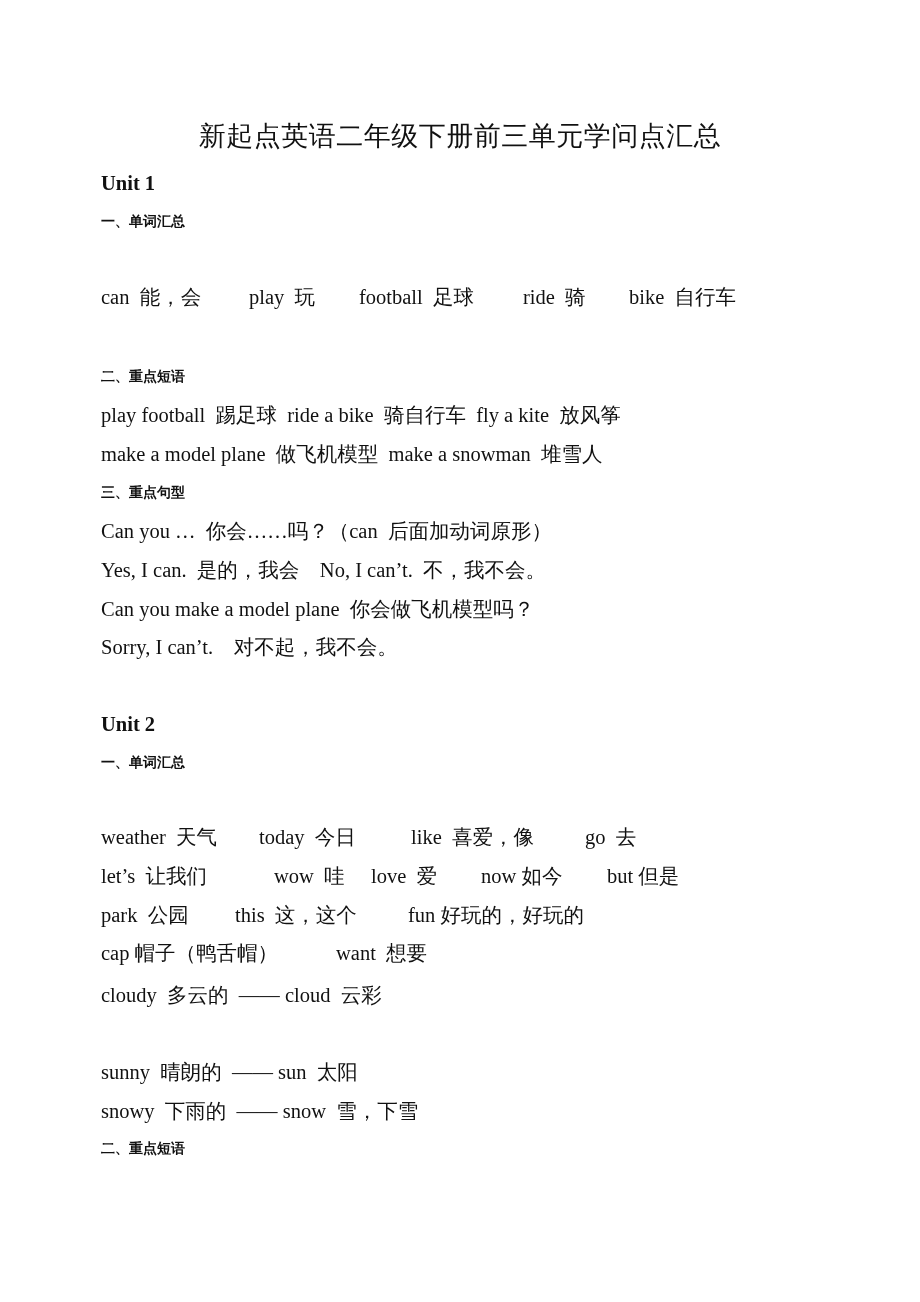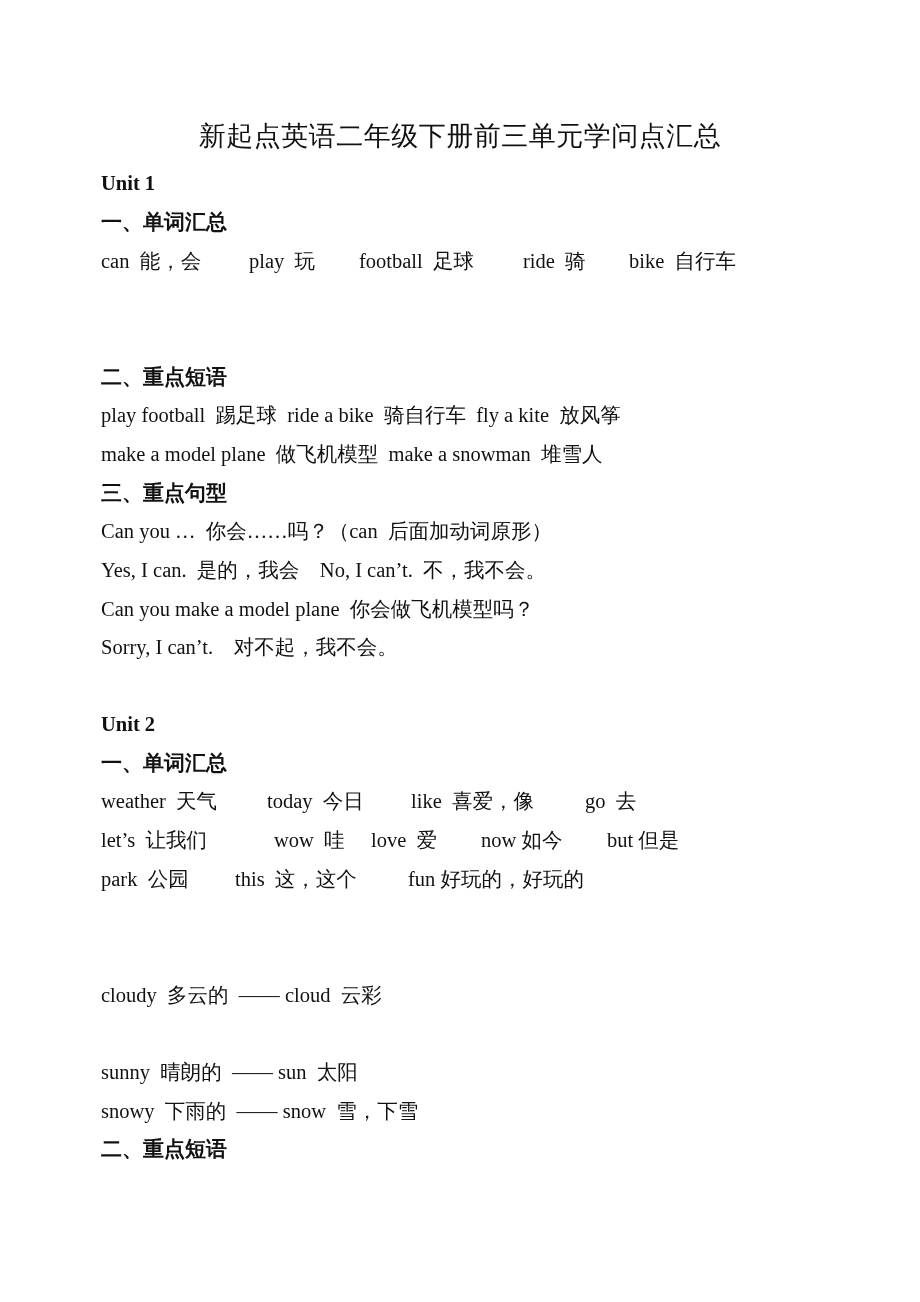"一、单词汇总" .sec { font-size: 21px -> 14px }
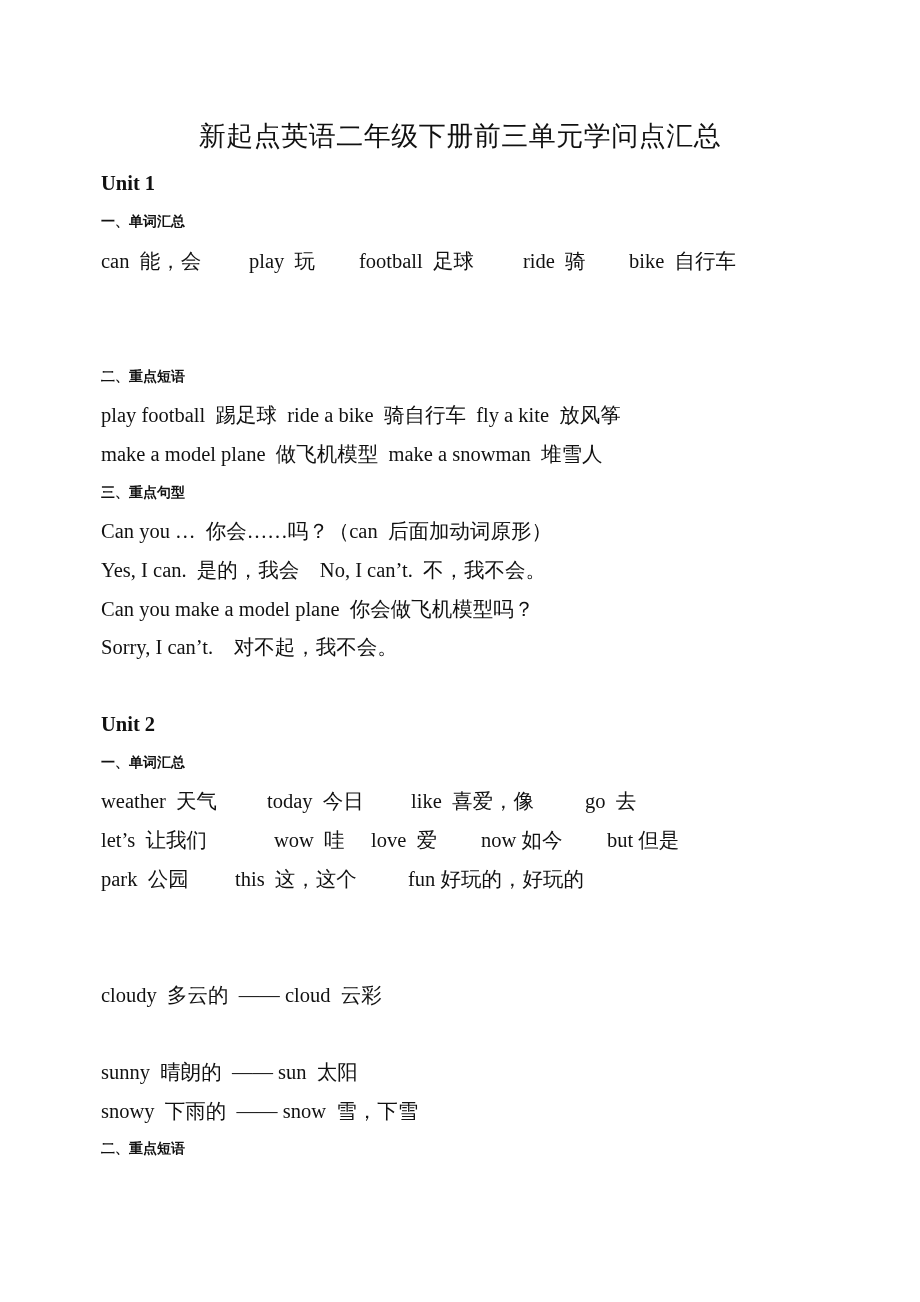"can 能，会" .row { margin-top: none -> 36px }
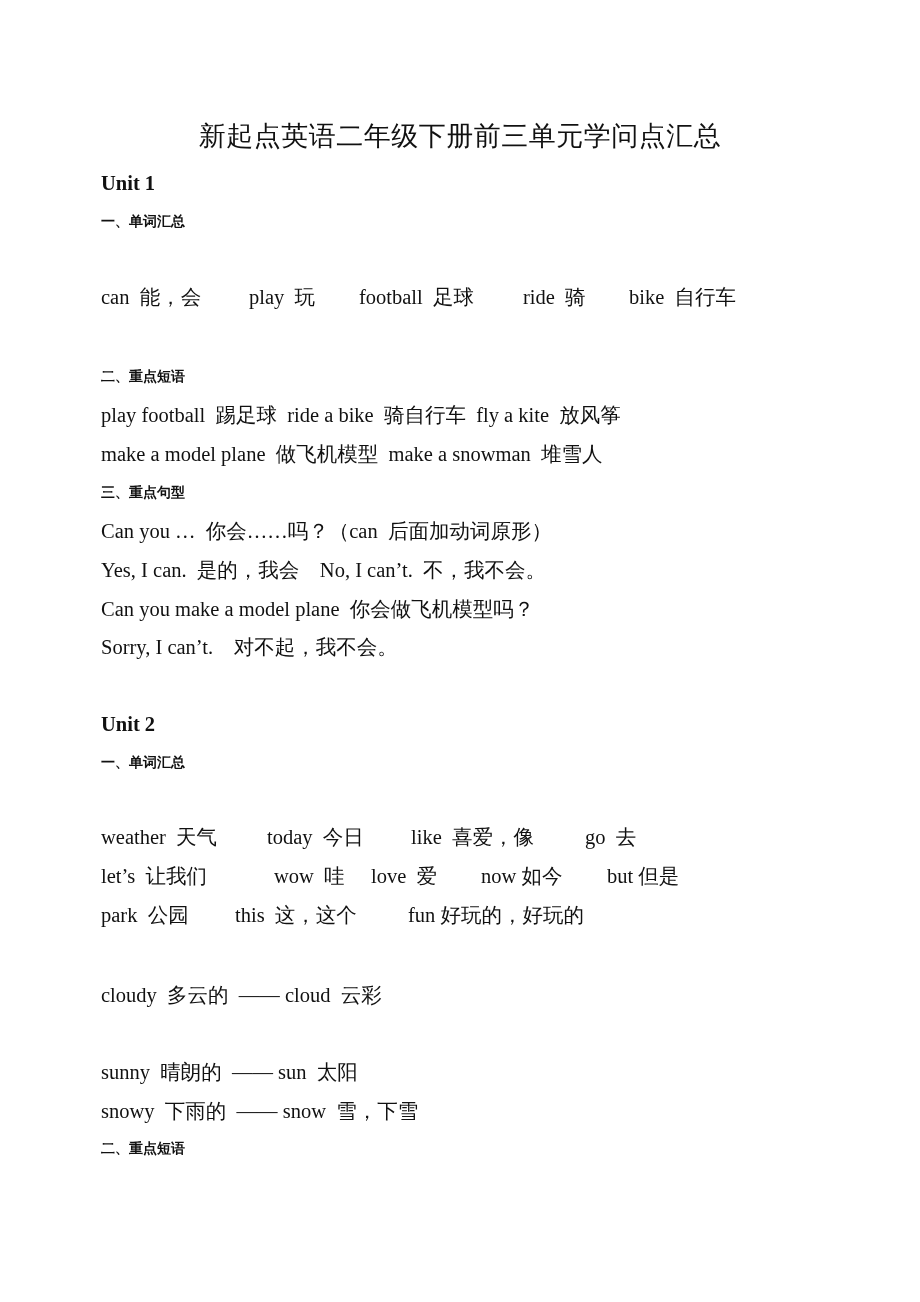"today 今日" span.cell { left: 166px -> 158px }
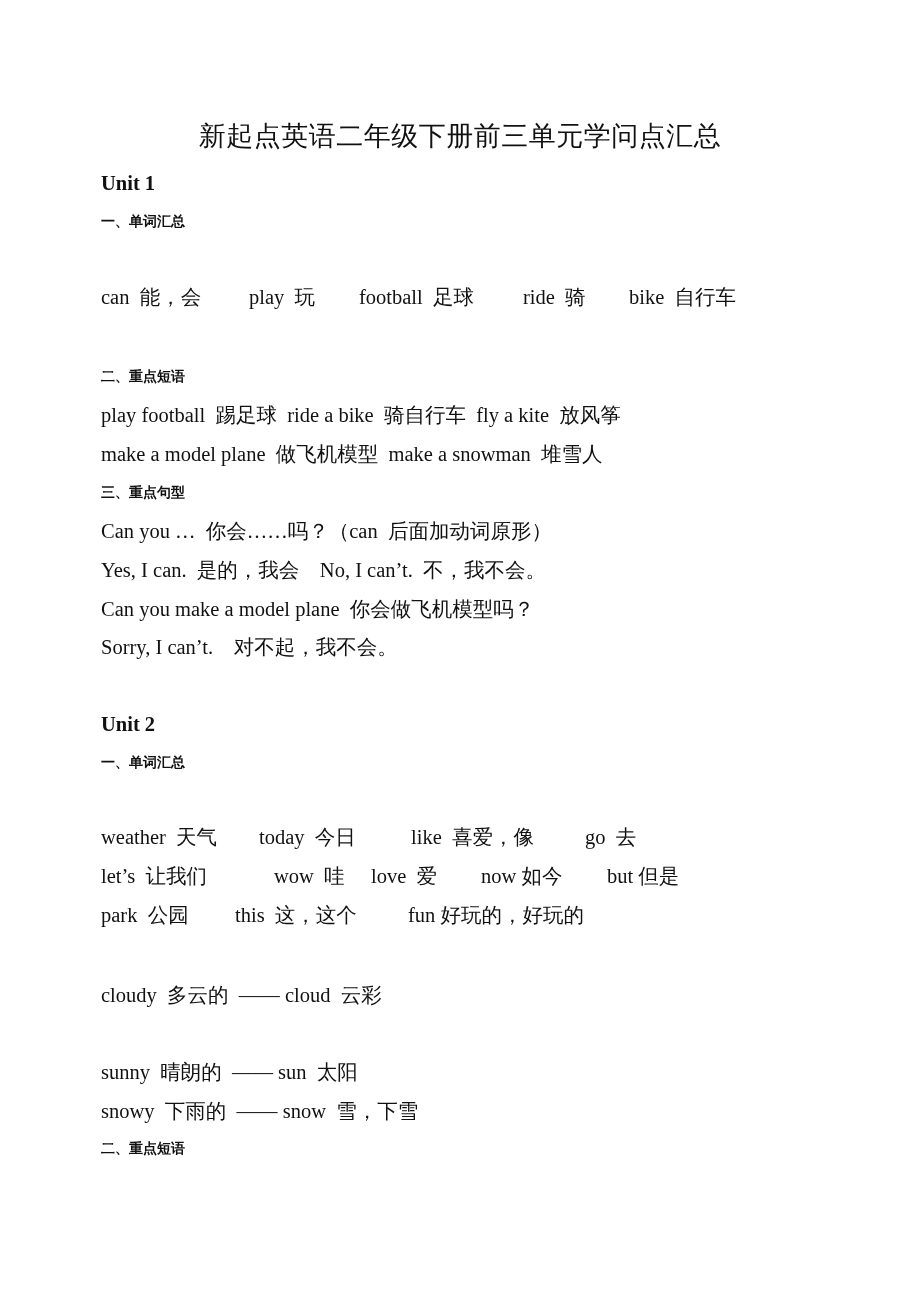"cap 帽子（鸭舌帽）" div.row { html: none -> <div> <span>cap 帽子（鸭舌帽）</span> <span>want 想要</span> </div> }
